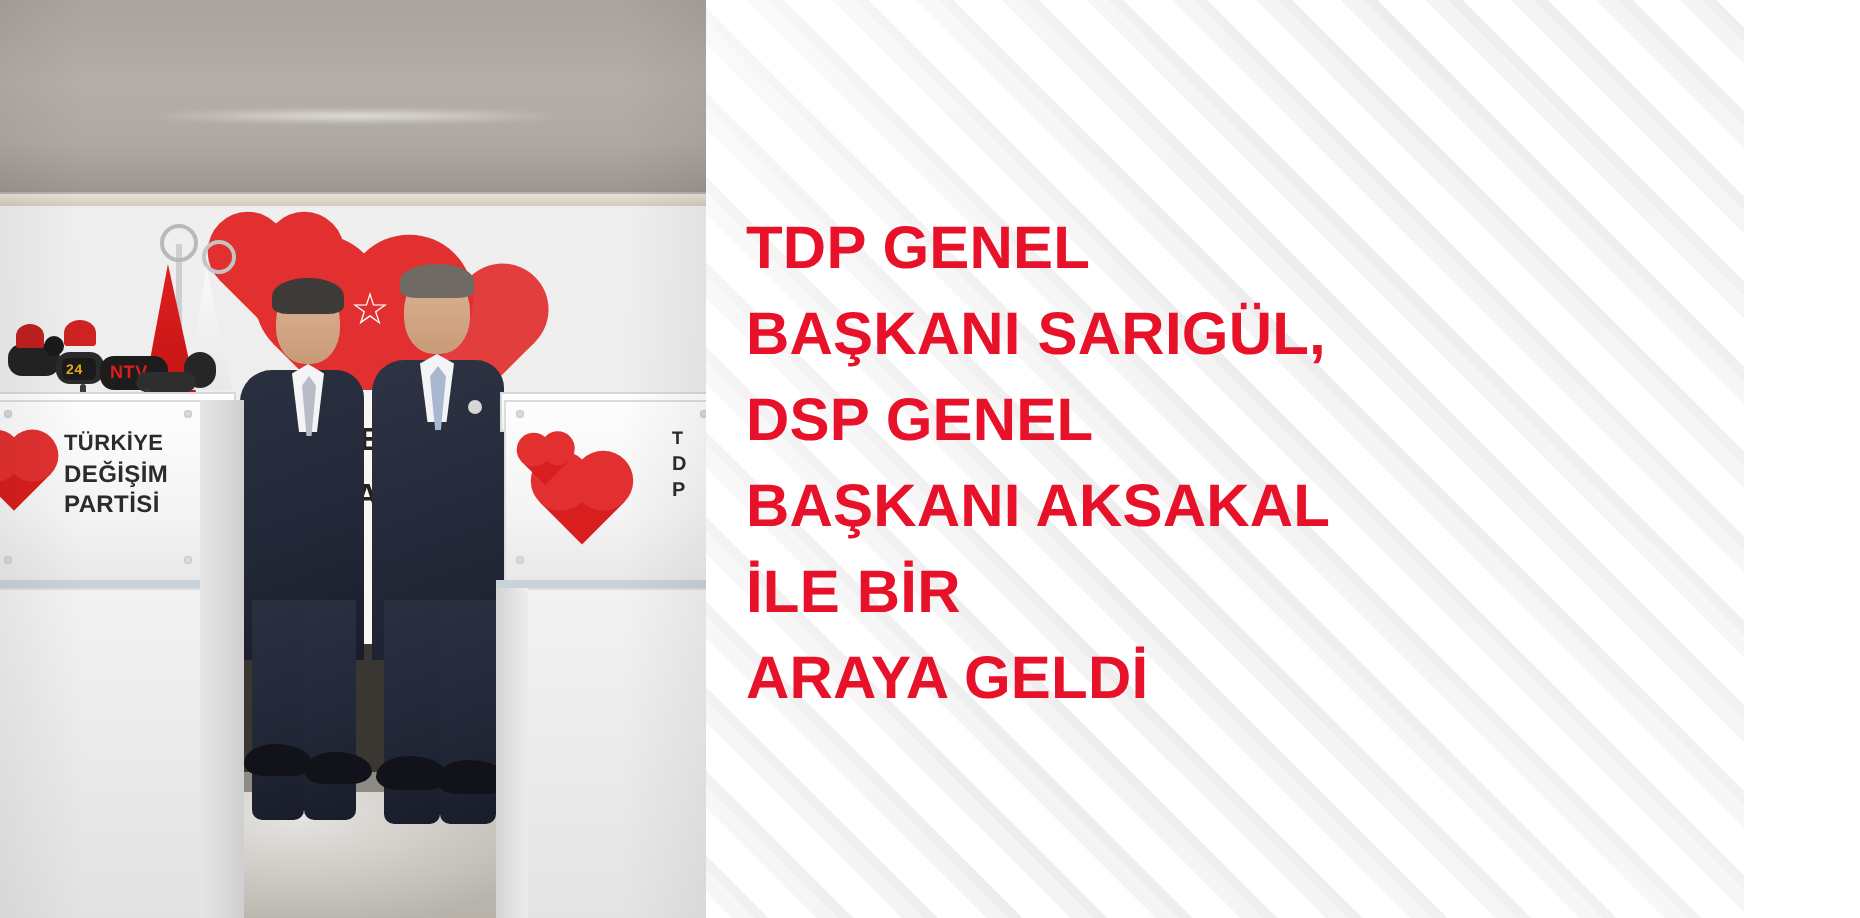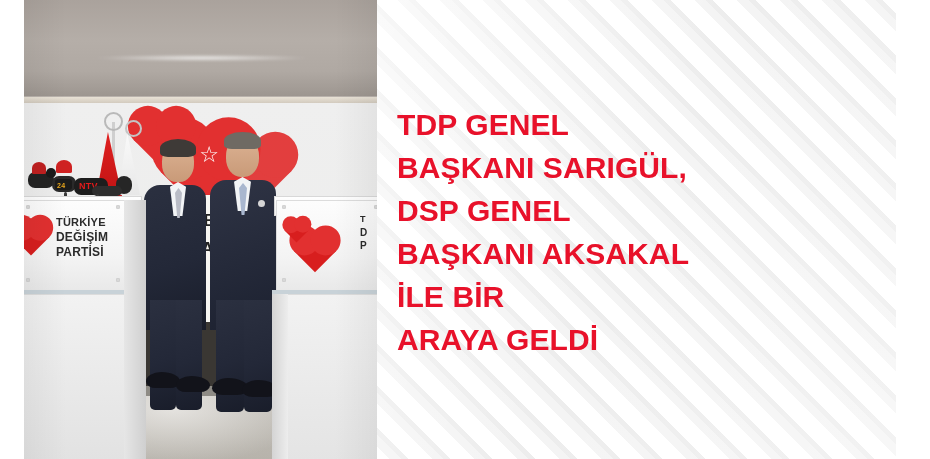"TDP GENEL" #card { margin-left: 24px -> none }
